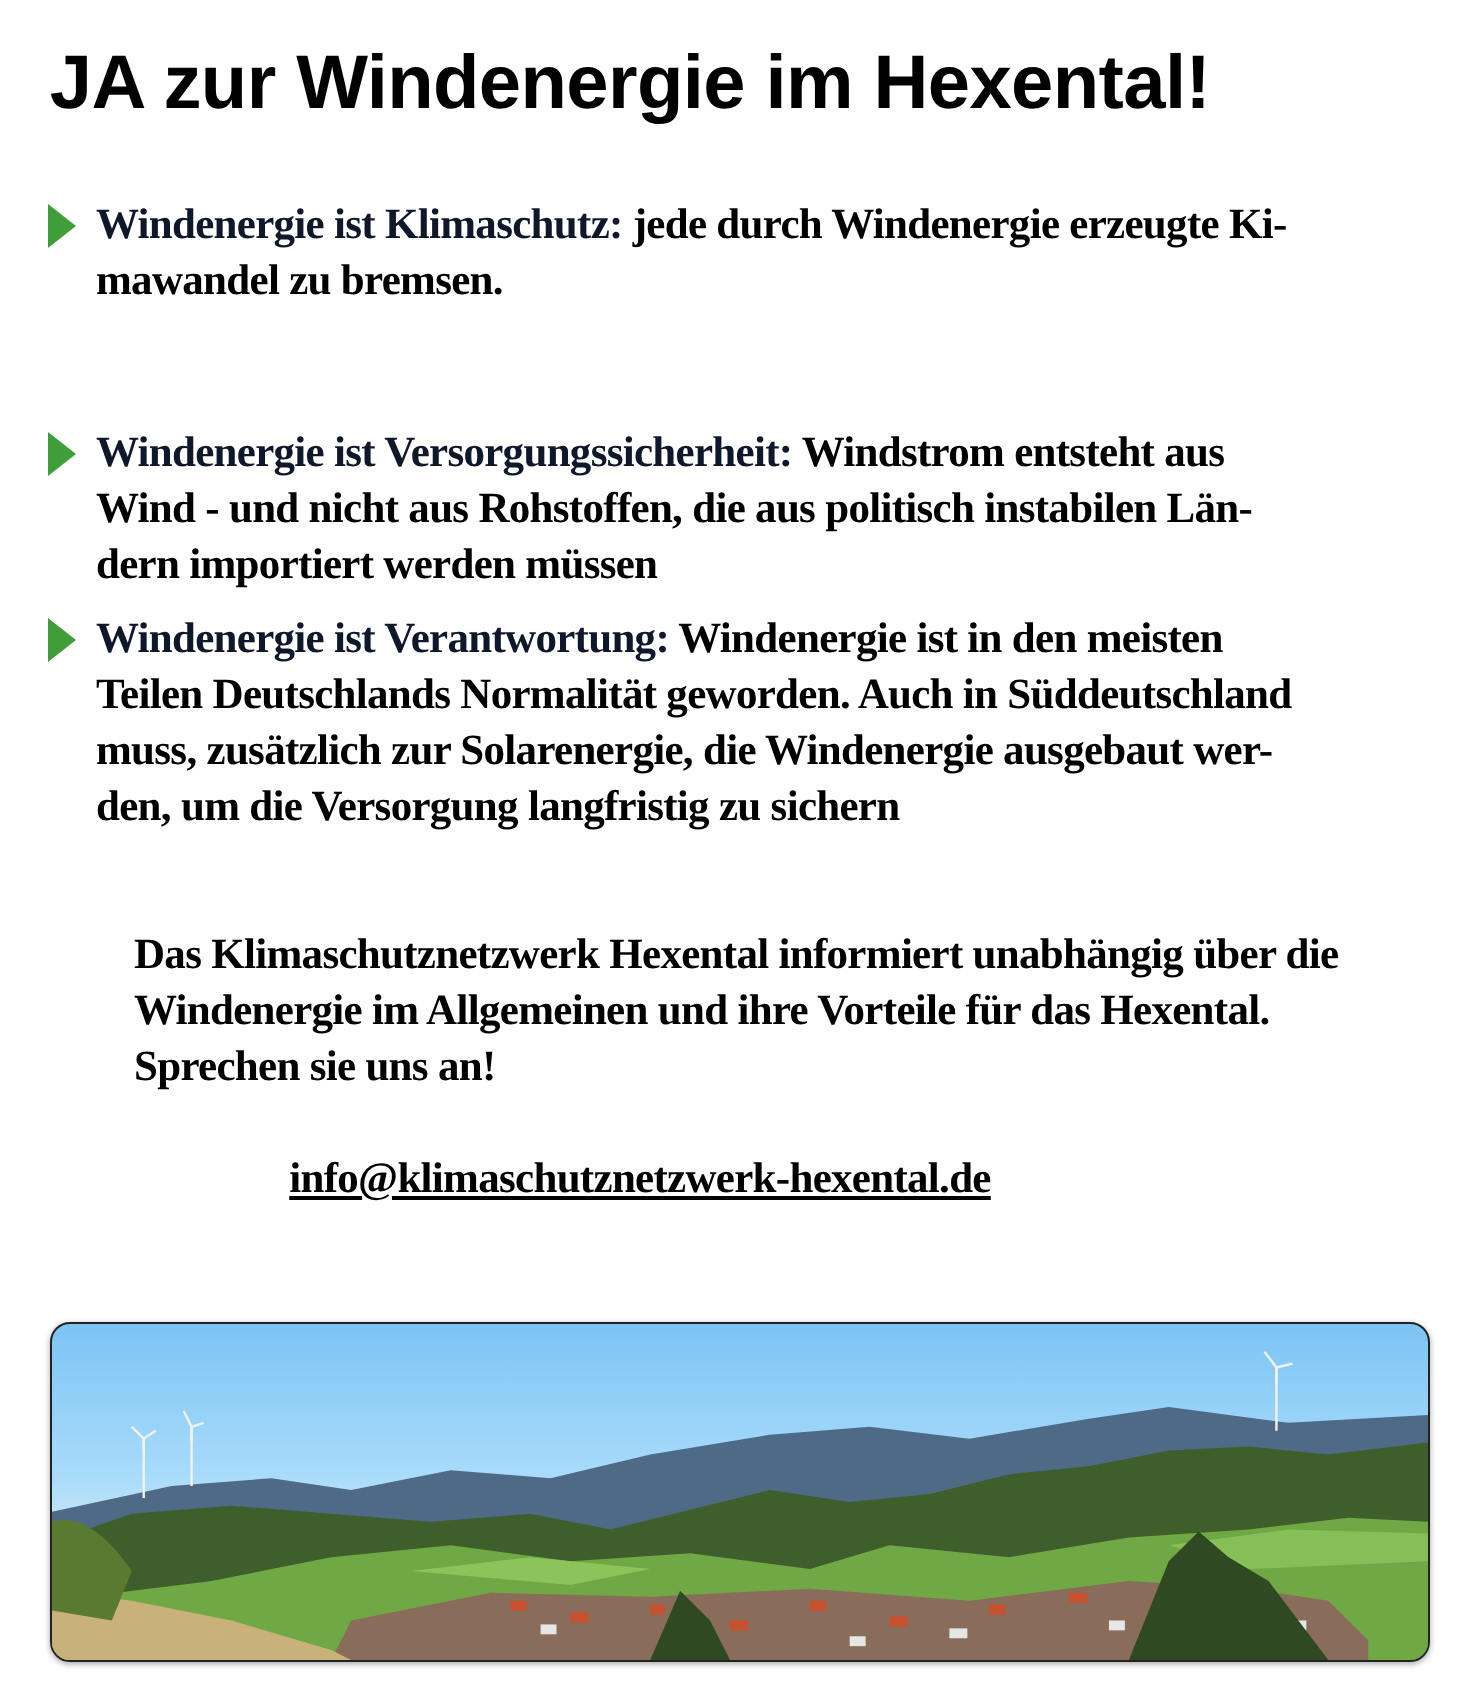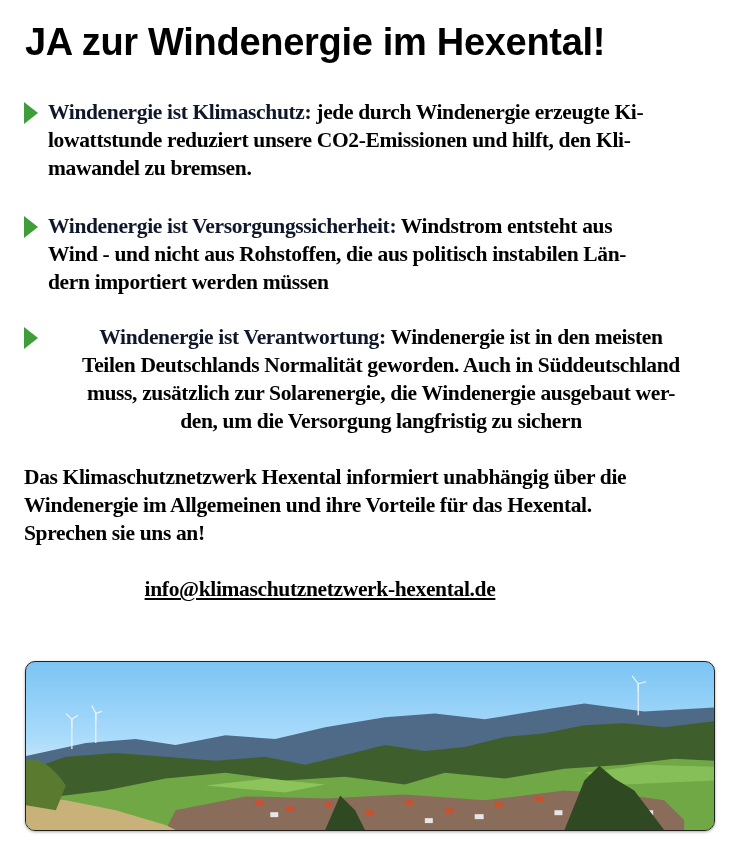"lowattstunde reduziert unsere" div.cont { html: <div>lowattstunde reduziert unsere CO2-Emissionen und hilft, den Kli-</div> -> none }
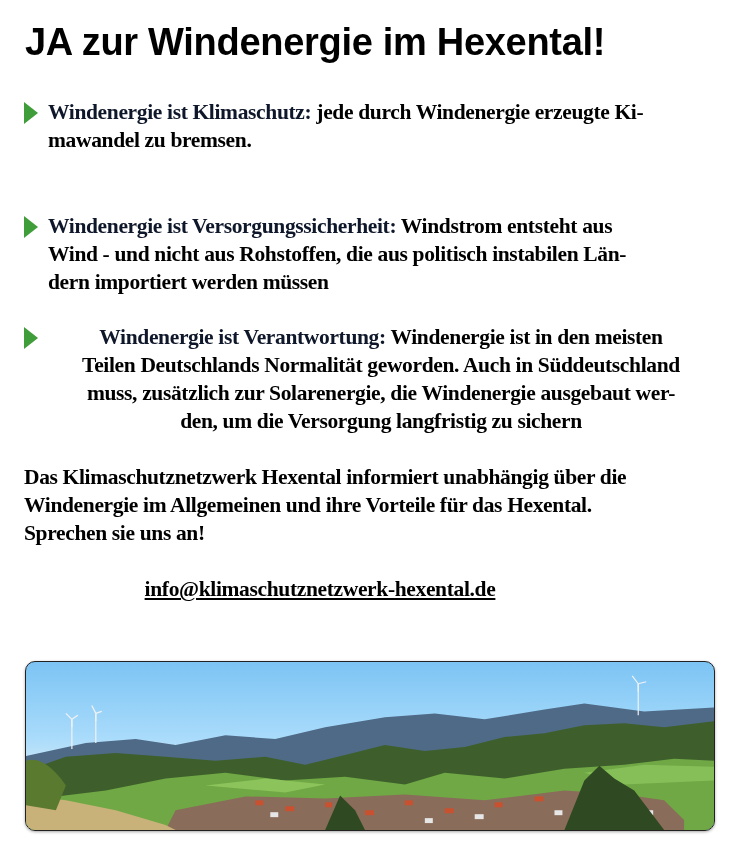"Windenergie ist Verantwortung:" .p3 { text-align: center -> none; top: 323px -> 305px }
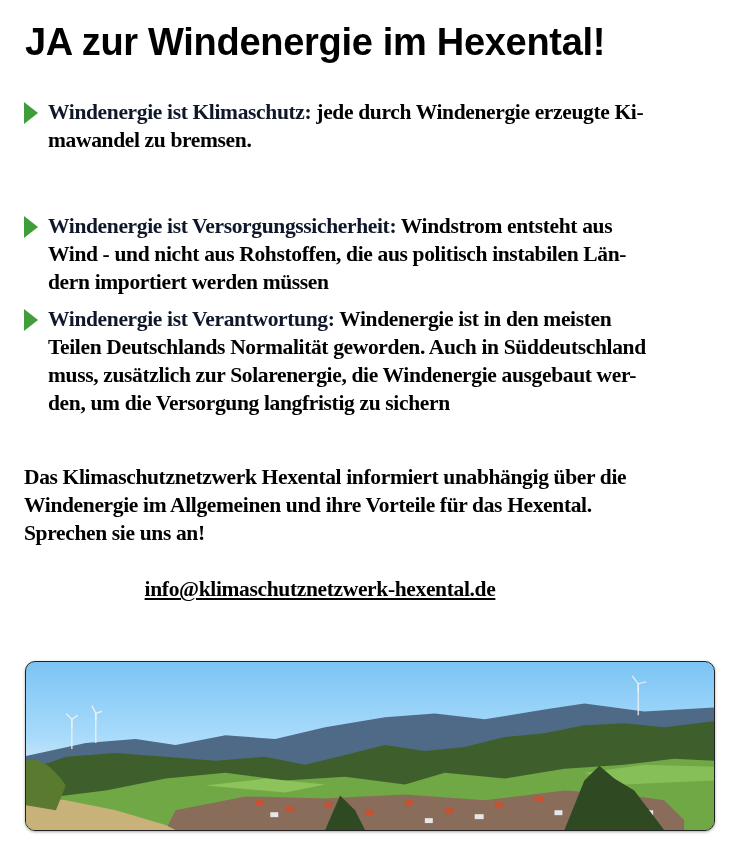"Das Klimaschutznetzwerk Hexental" .info div { margin-left: none -> 43px }
